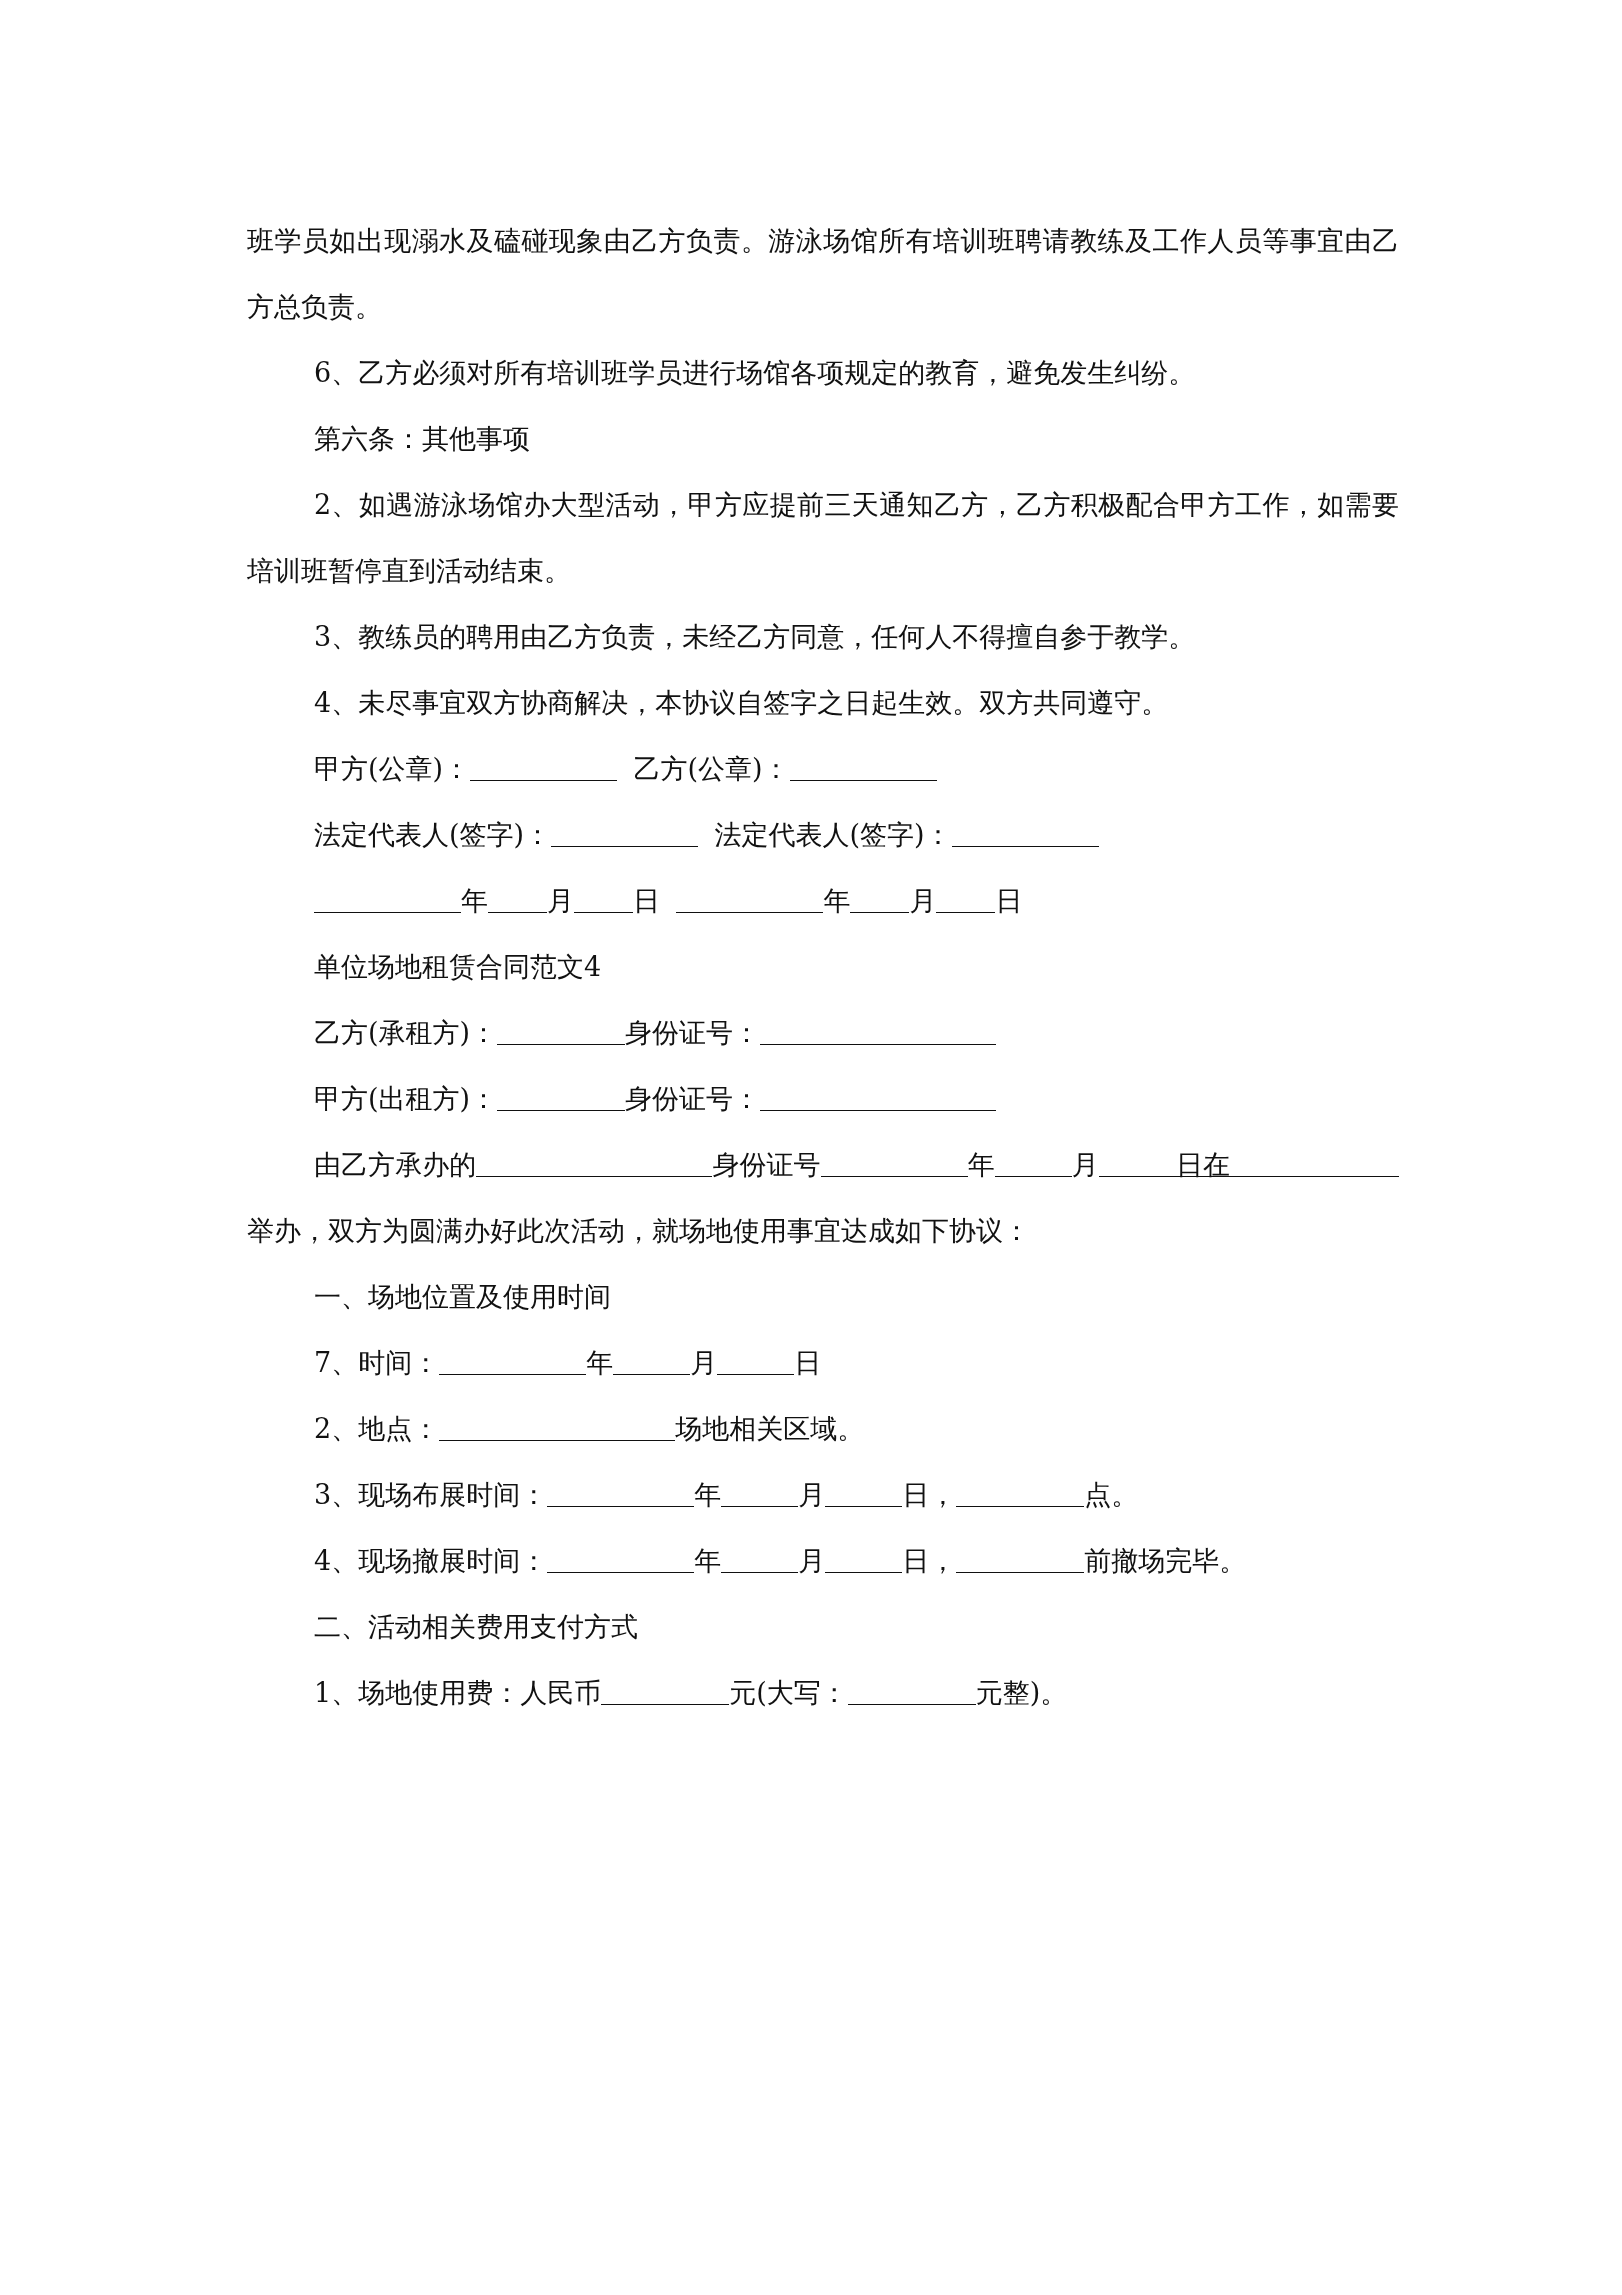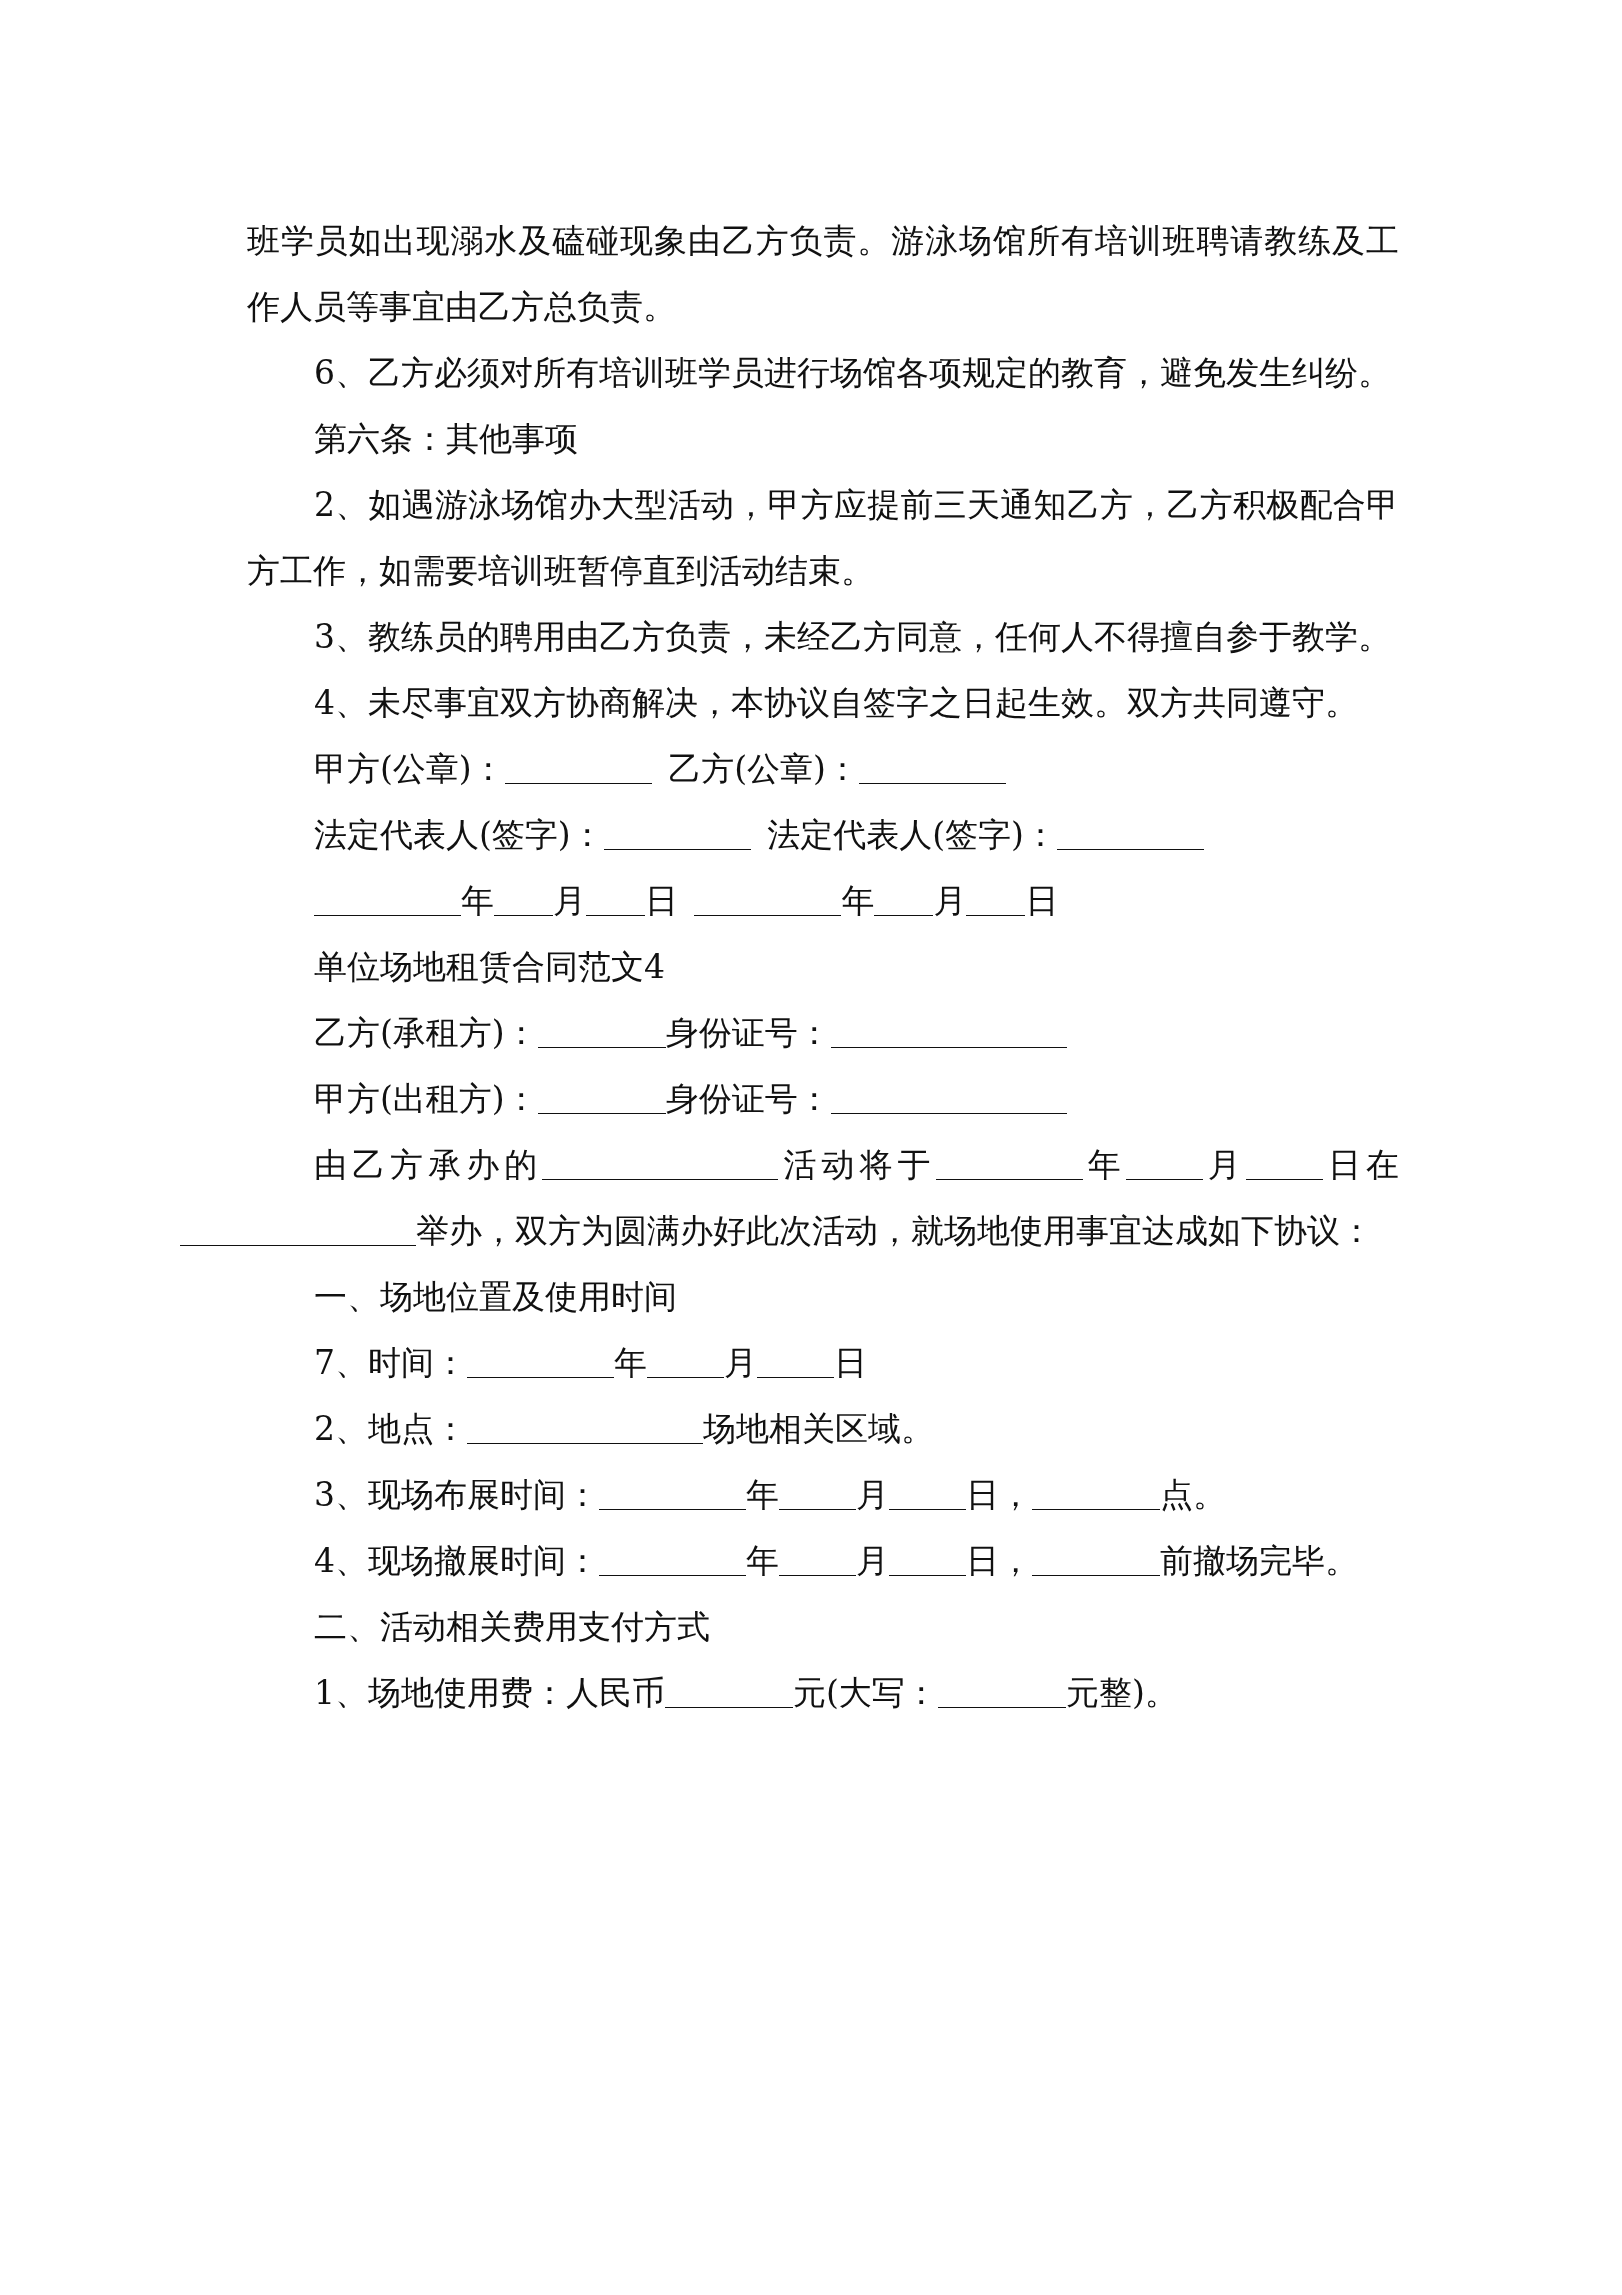"班学员如出现溺水及磕碰现象由乙方负责。游泳场馆所有培训班聘请教练及工作人员等事宜" .page { font-size: 33px -> 27px }
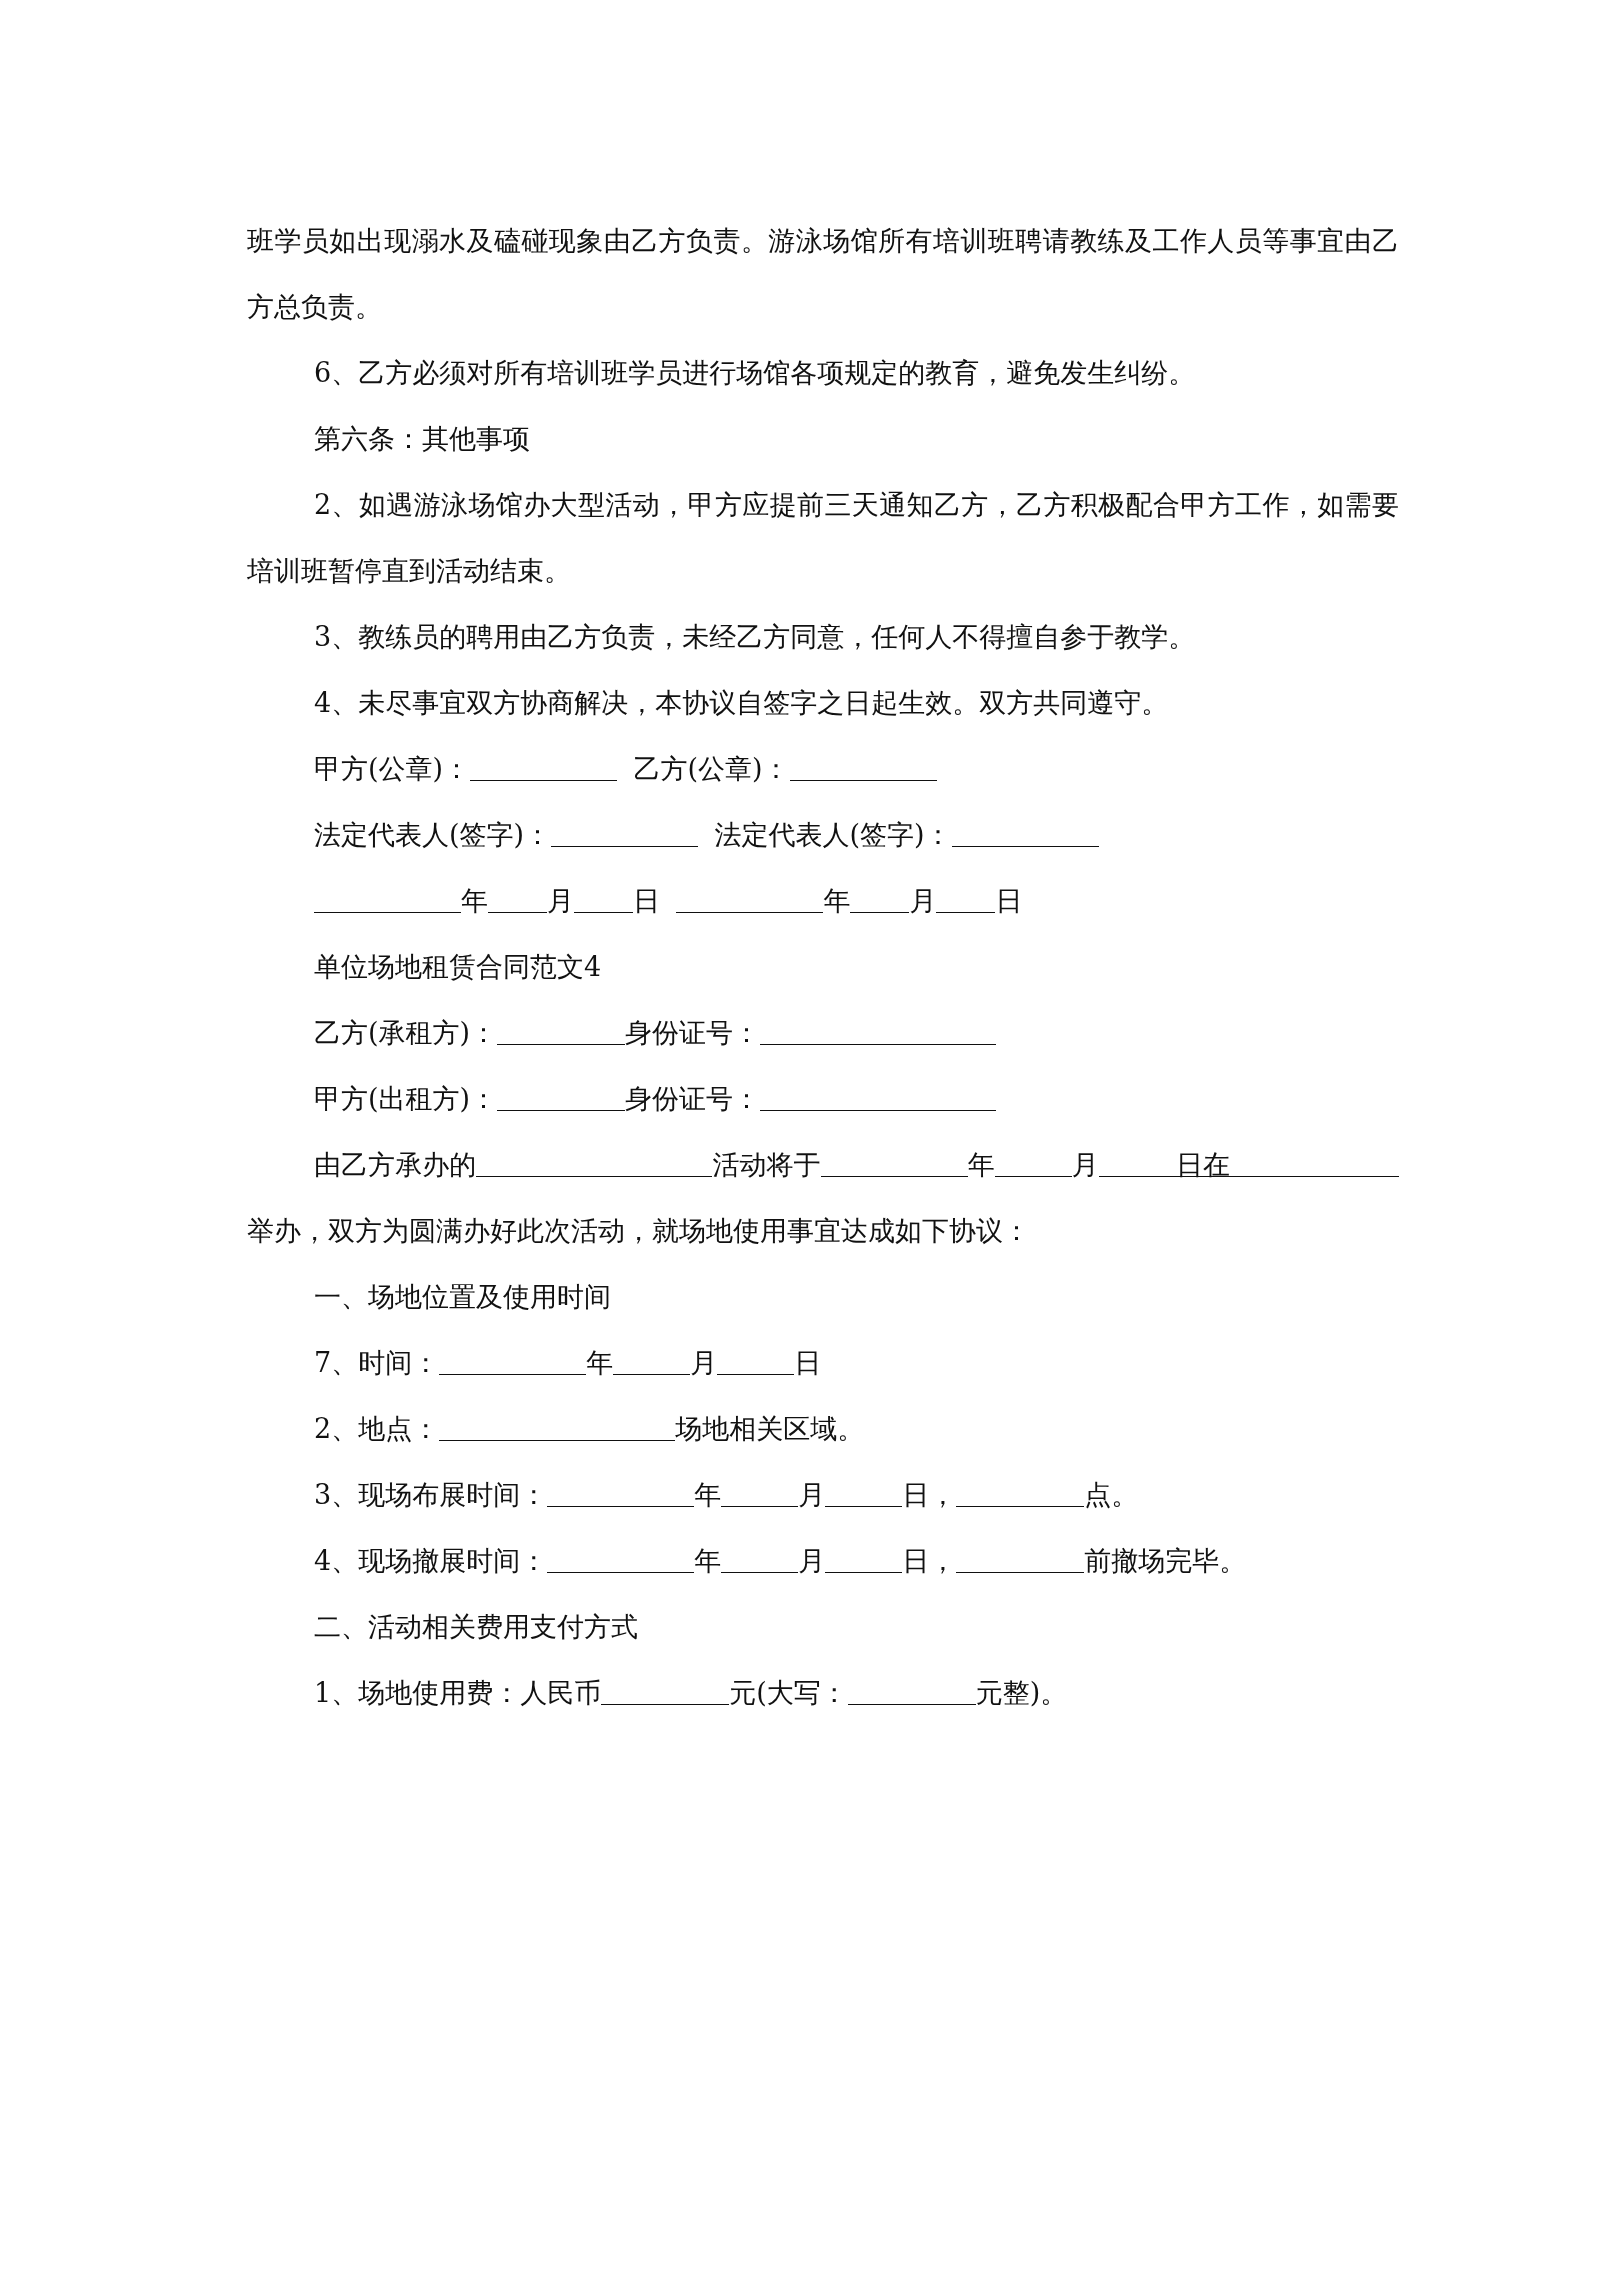"活动将于" span { text: 活动将于 -> 身份证号 }
